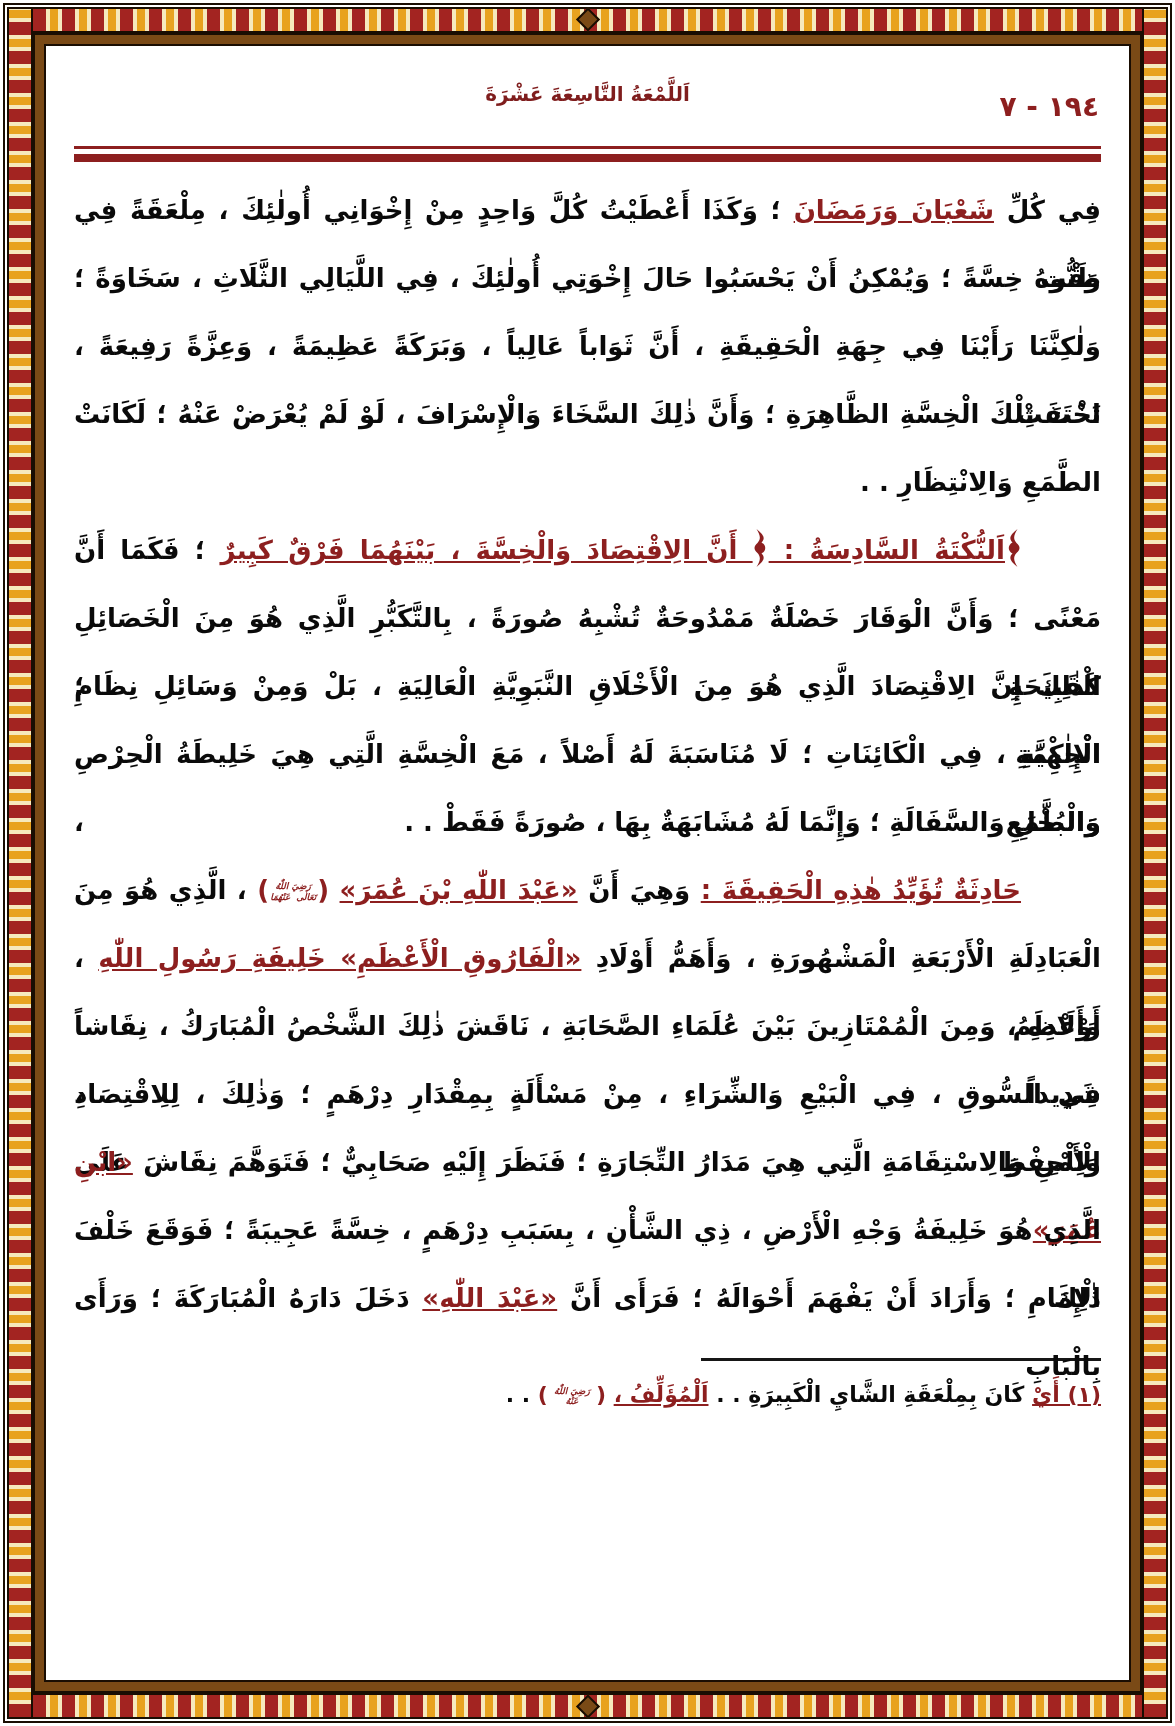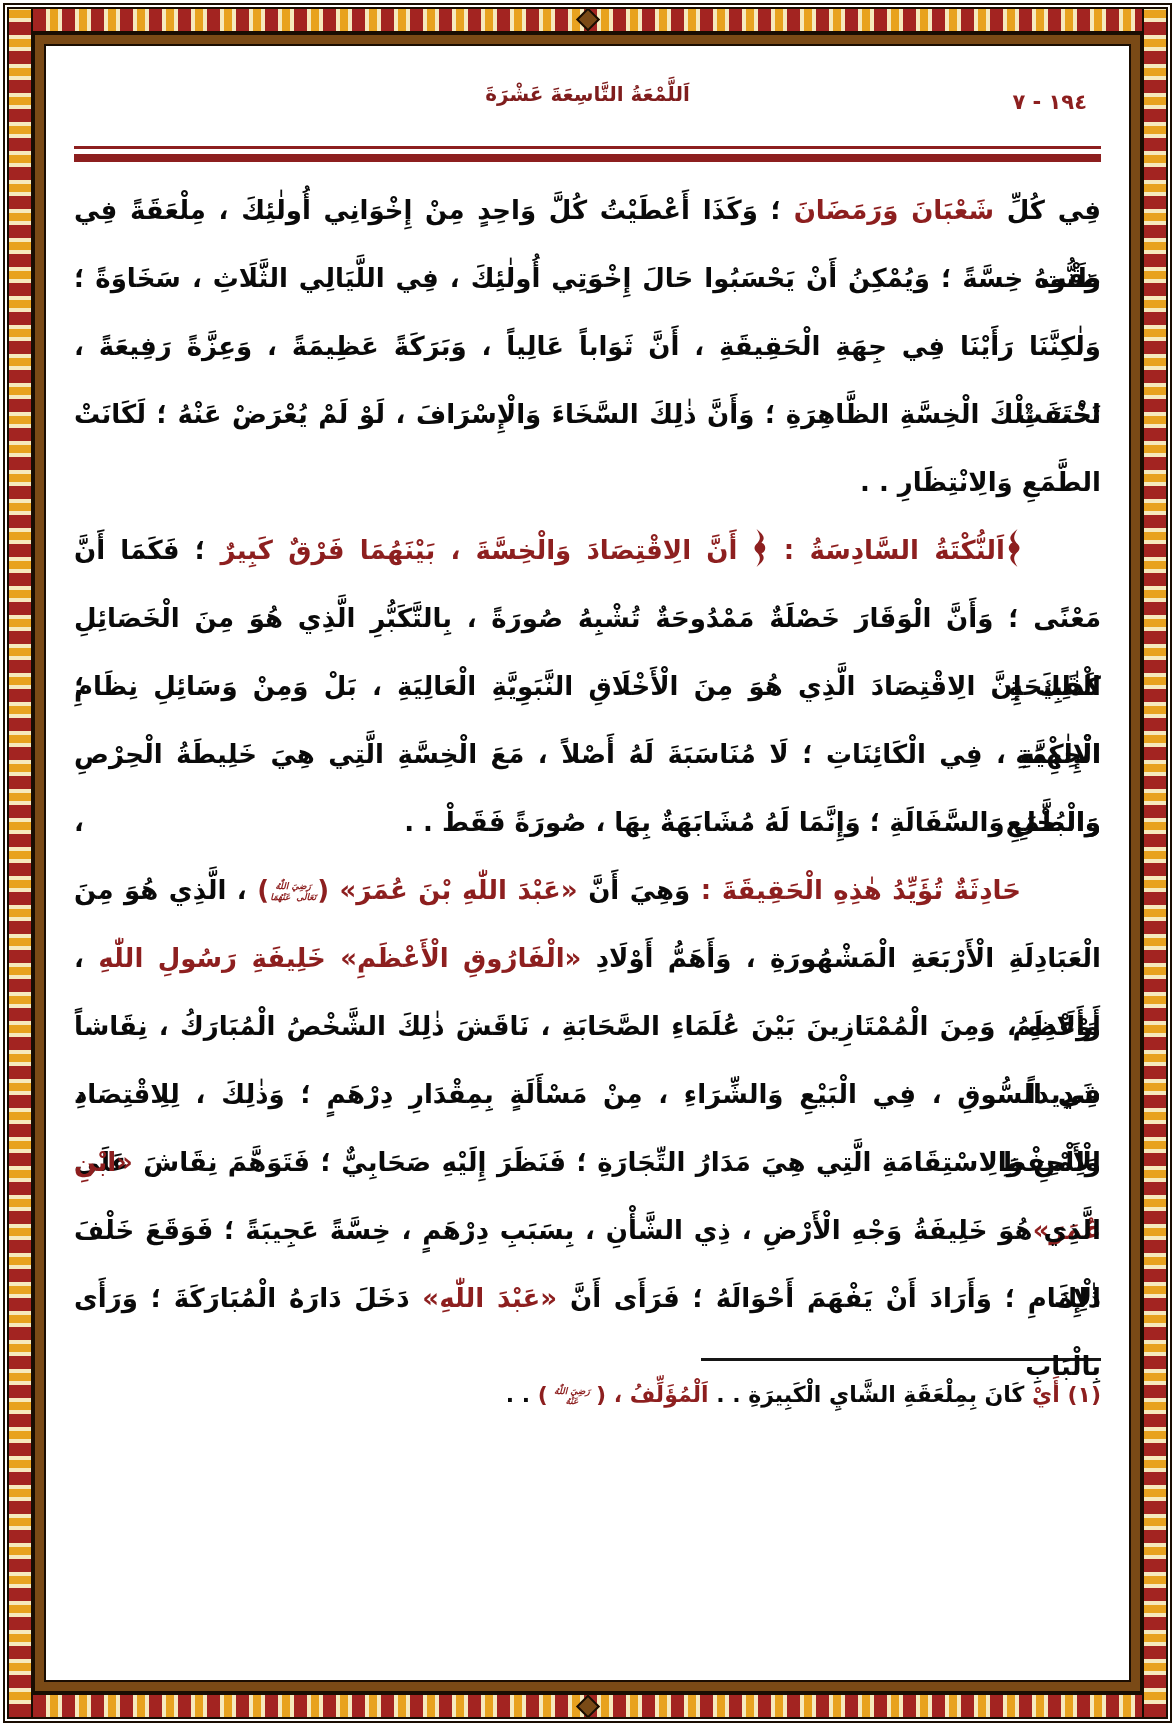"١٩٤ - ٧" .pagenum { font-size: 21px -> 28px; right: 14px -> 2px }
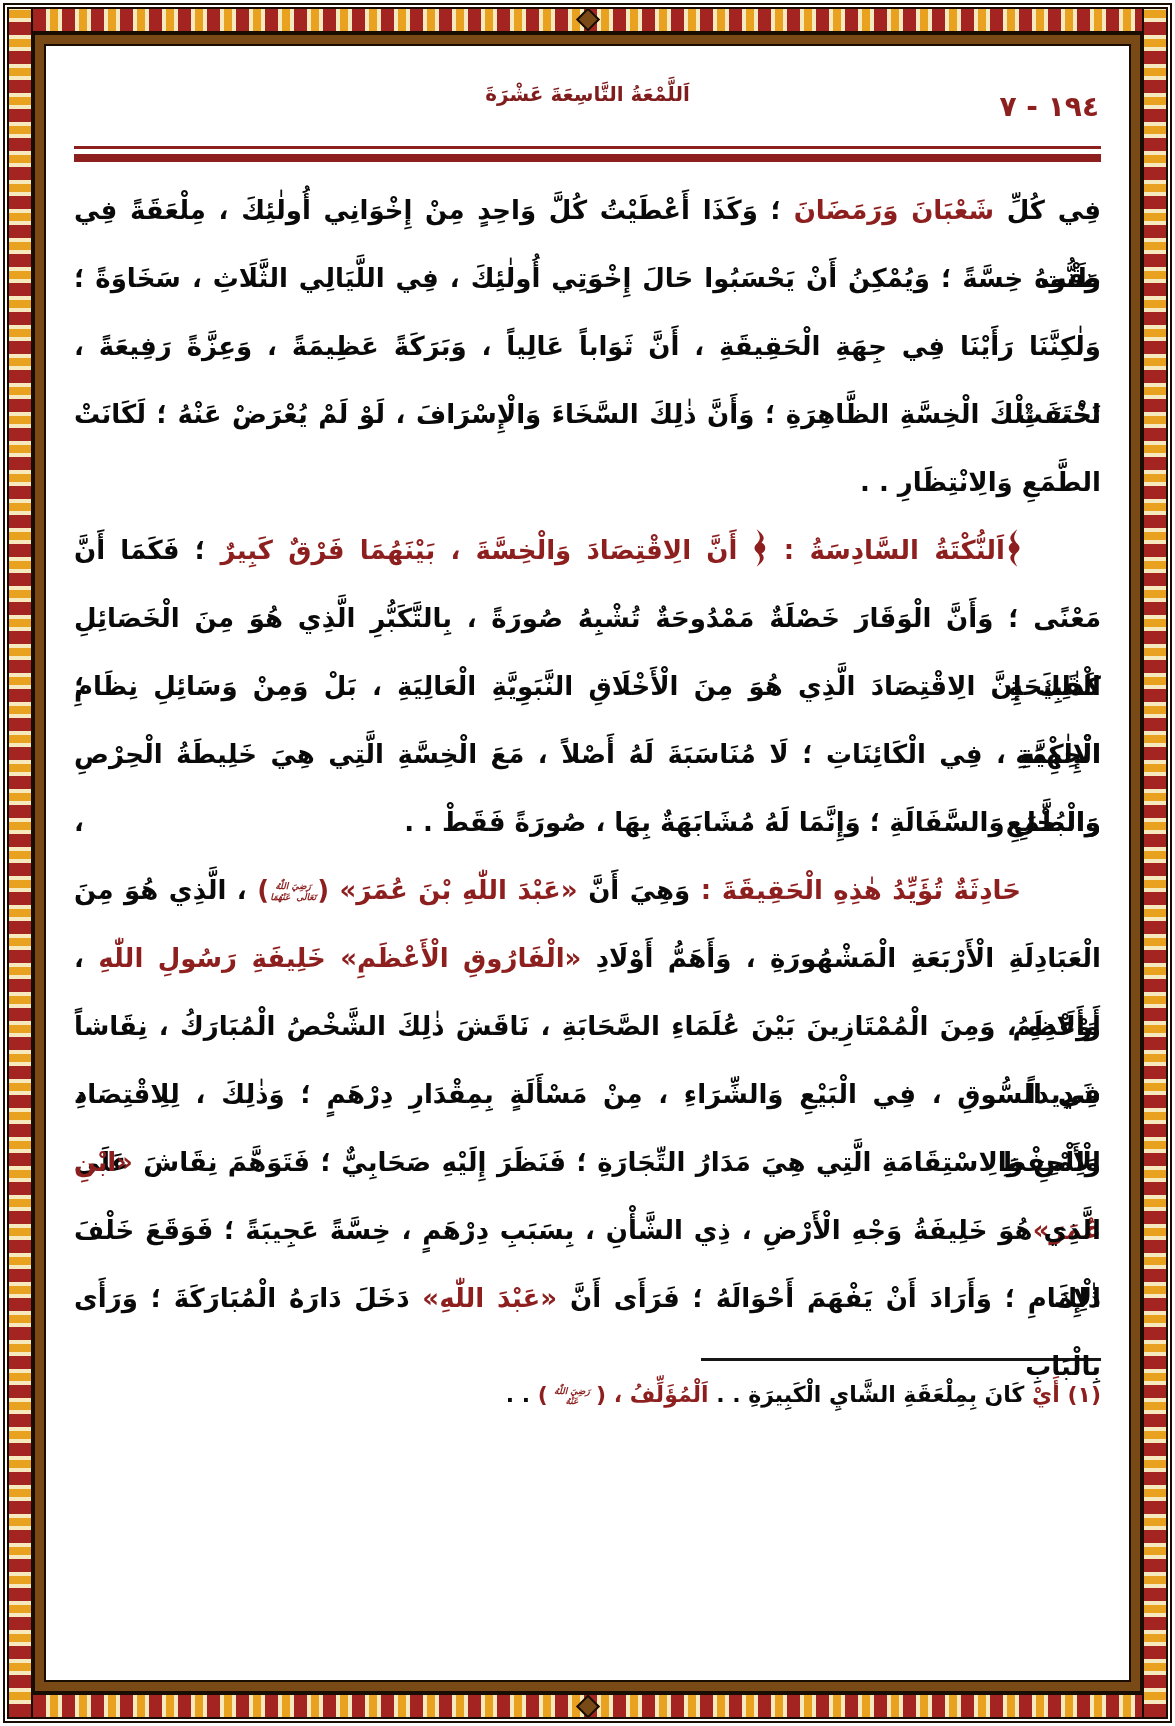"شَعْبَانَ وَرَمَضَانَ" .red { text-decoration: none -> underline }
